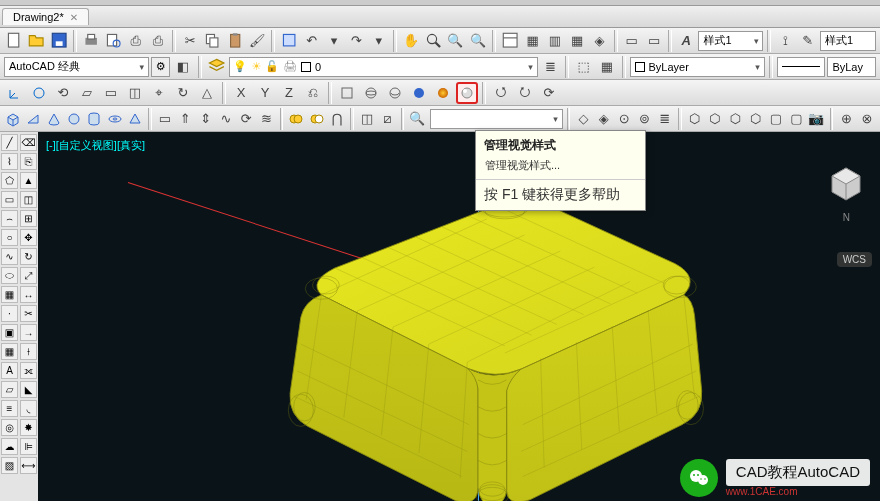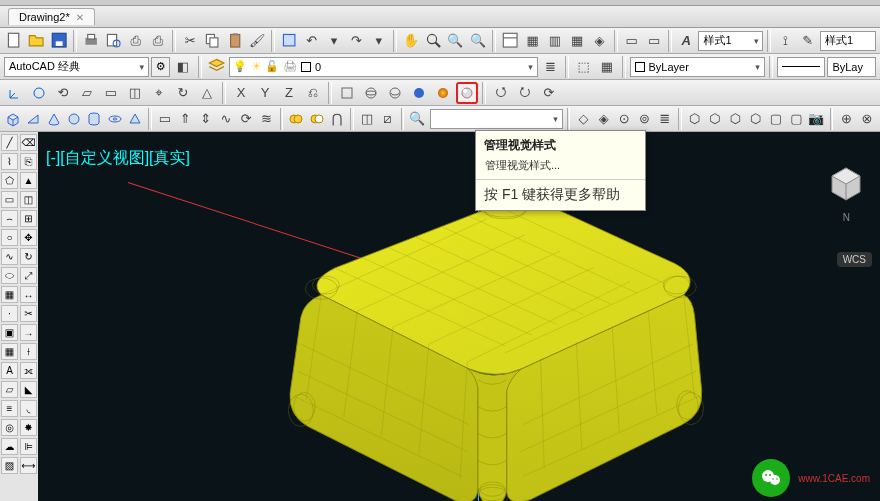"Drawing2*" .tabs { padding-left: 8px -> 2px }
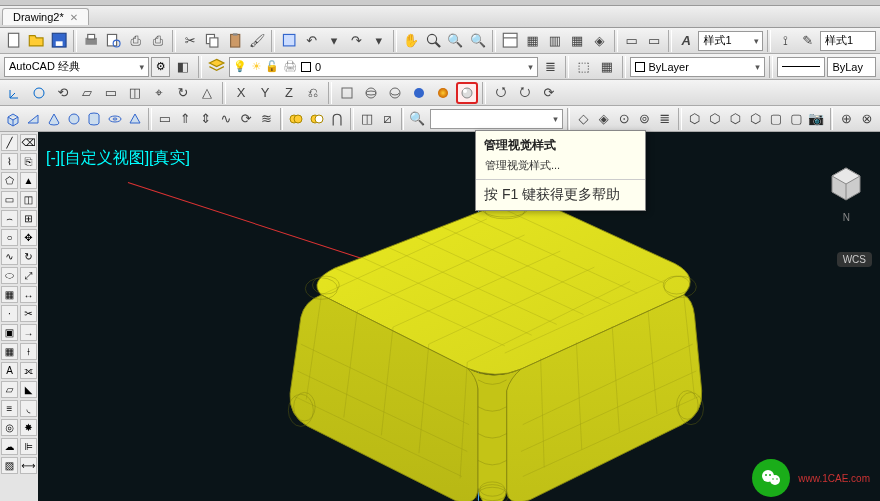"[-][自定义视图][真实]" .vp-label { font-size: 16px -> 11px; top: 16px -> 6px }
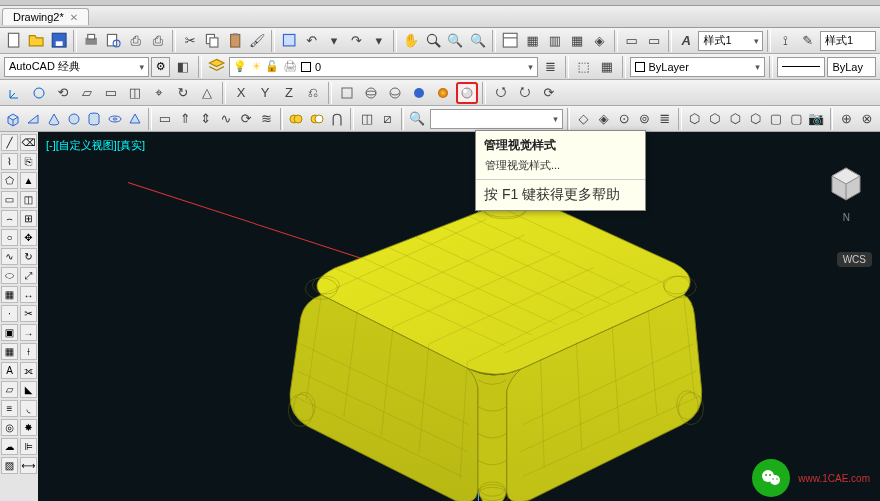"CAD教程AutoCAD" div.footer-text { html: none -> <div>CAD教程AutoCAD</div> }
